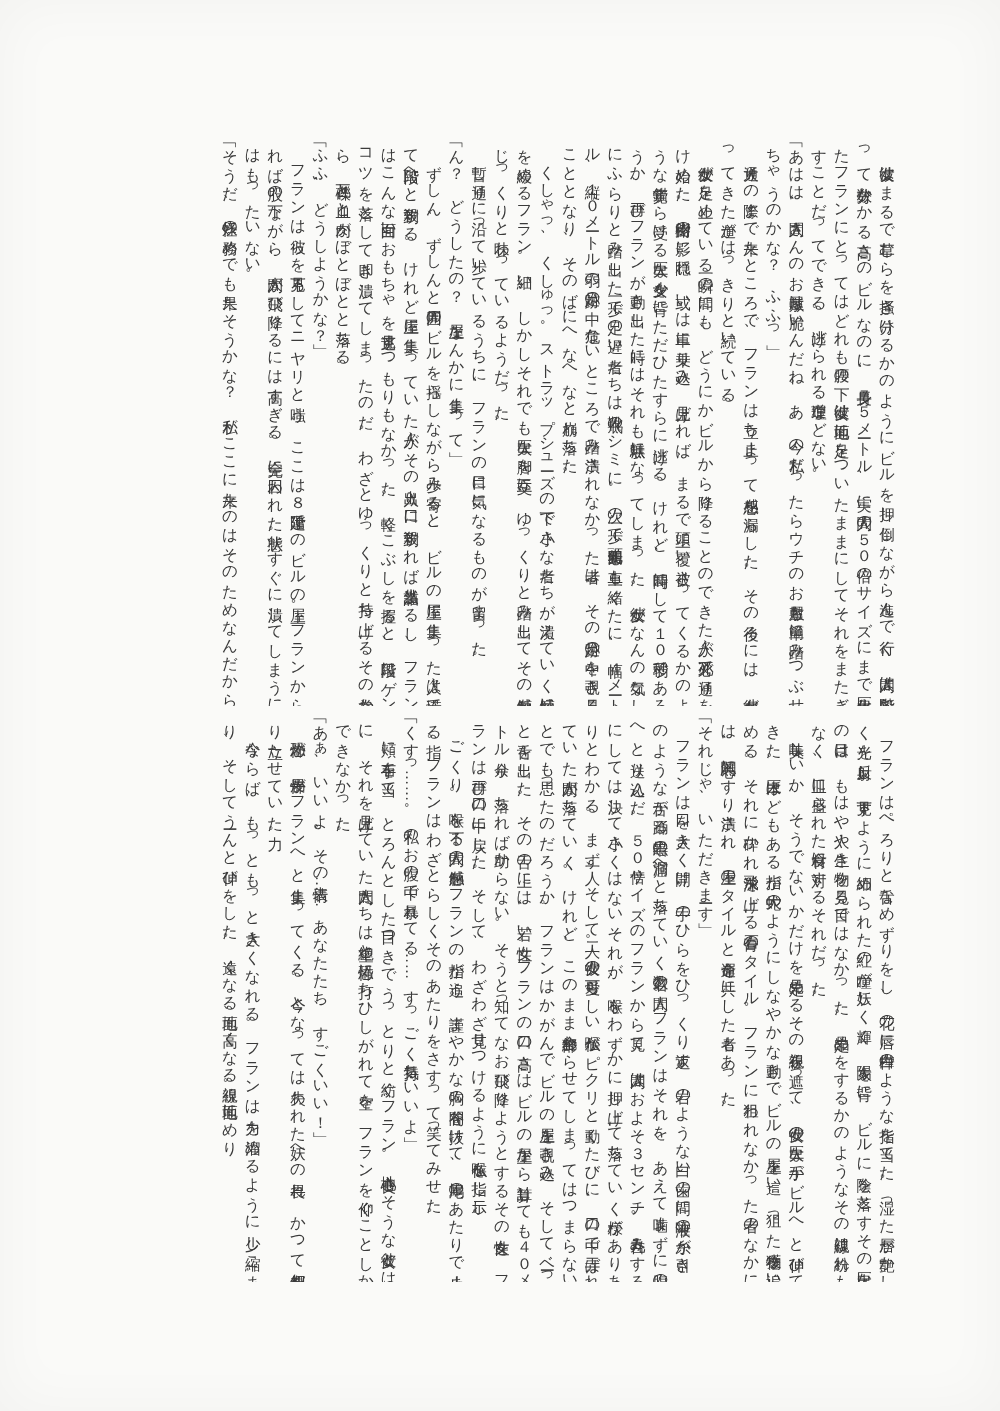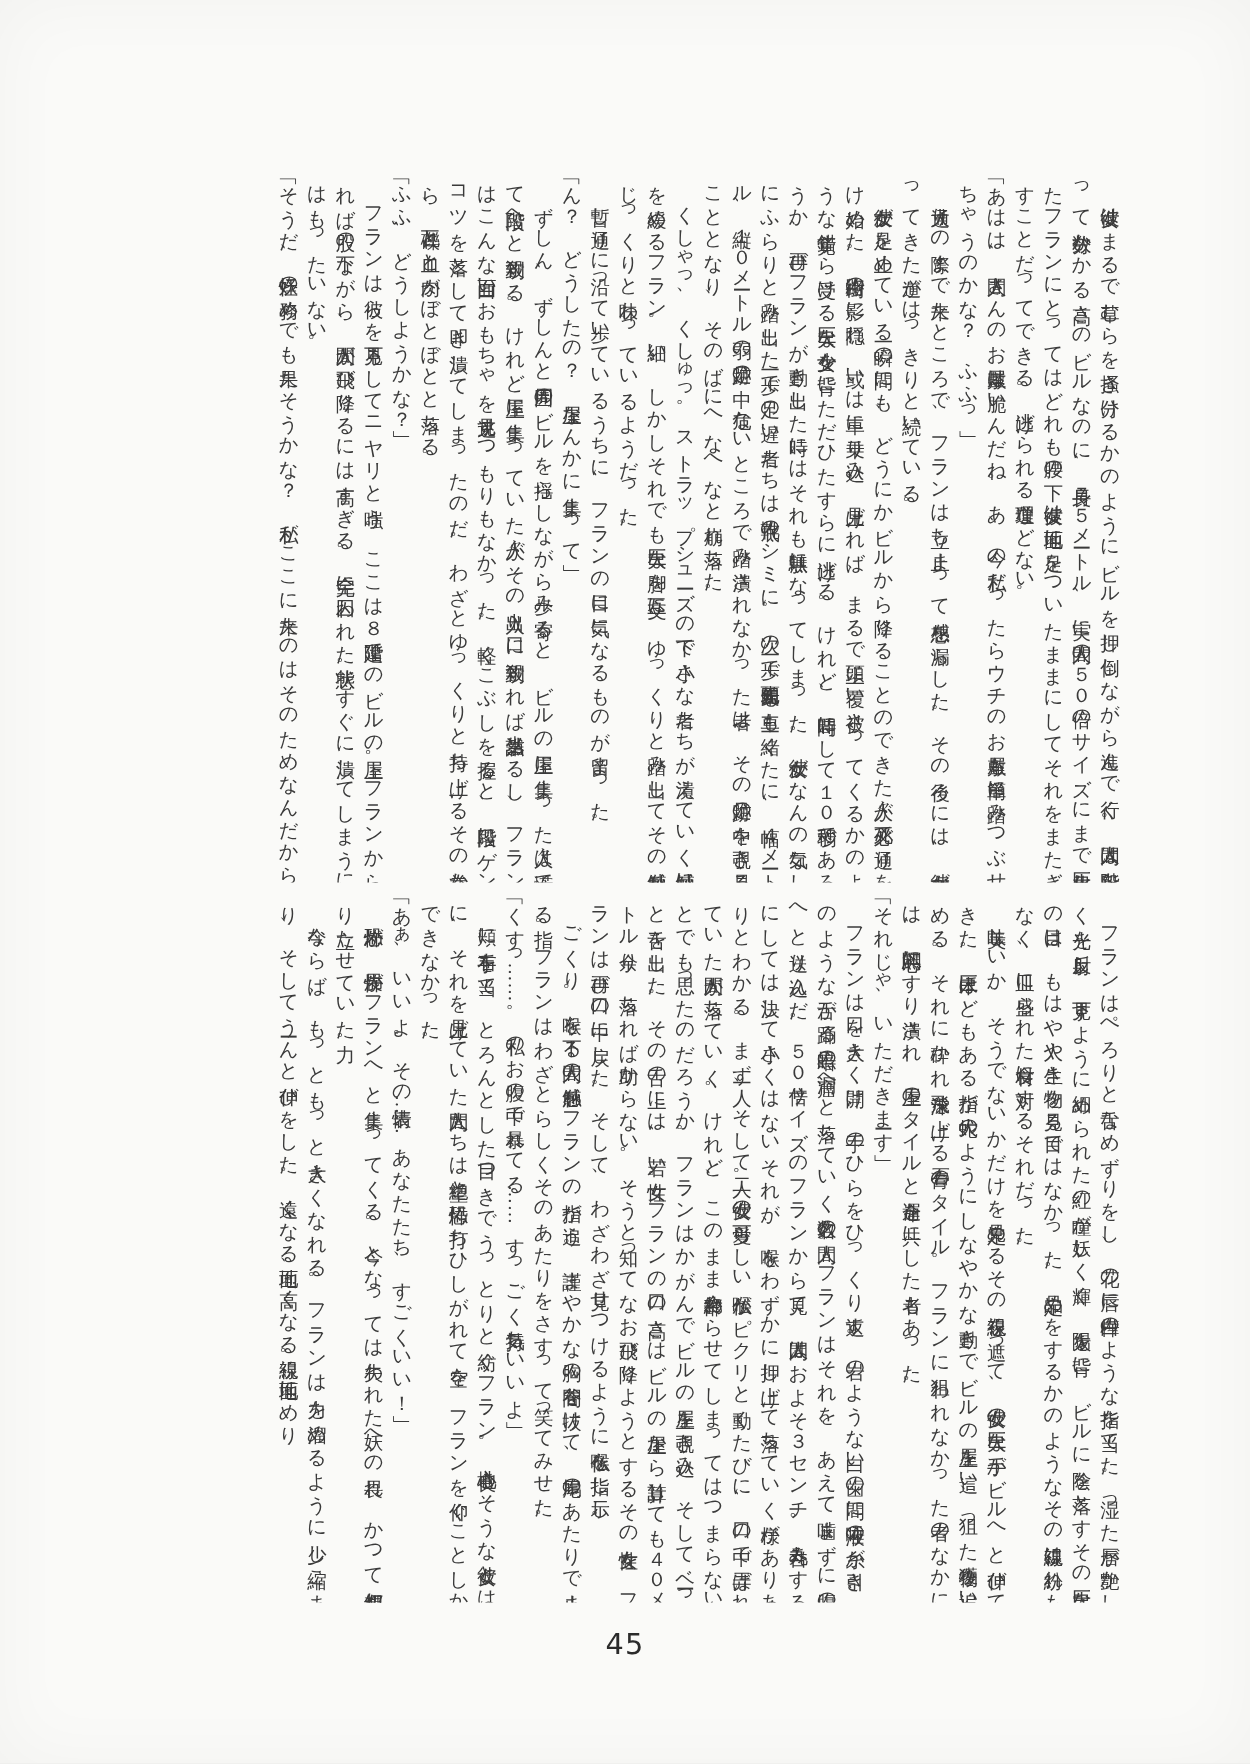"45" div.page-number { html: <div>45</div> -> none }
